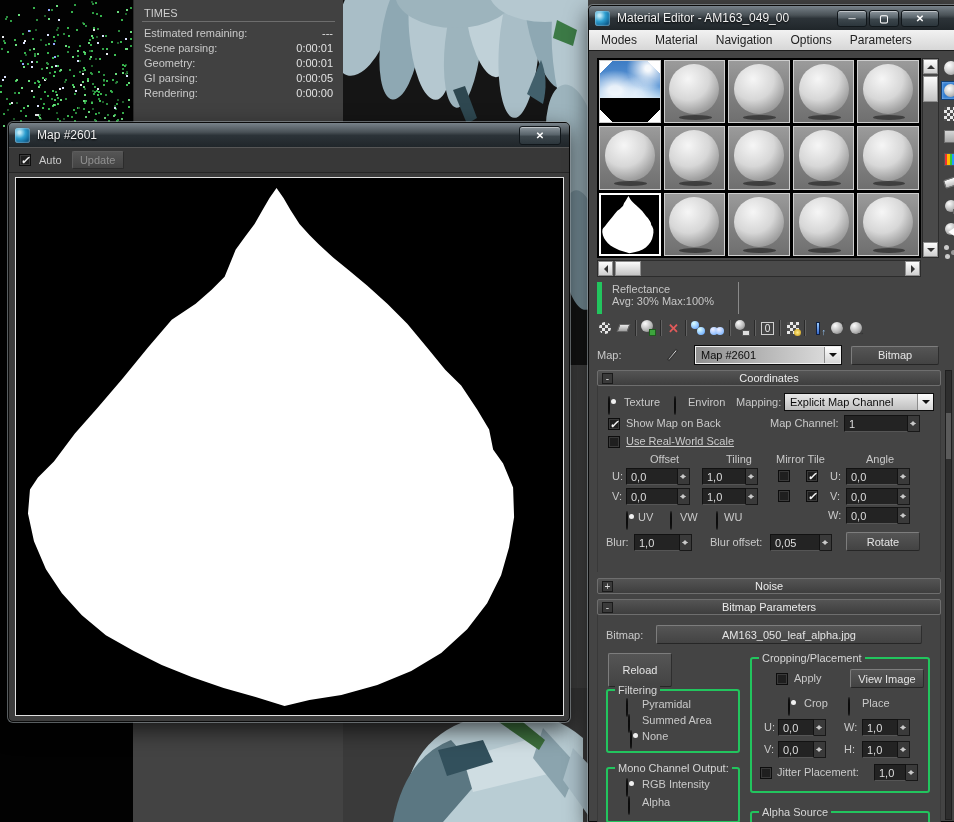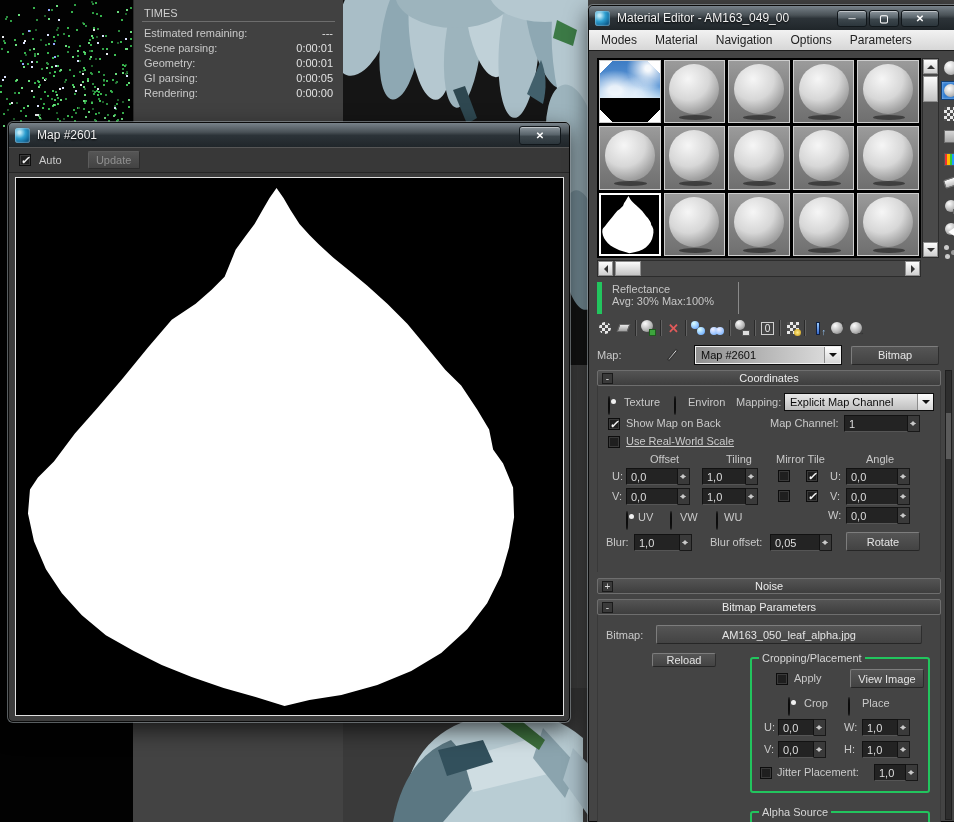"Update" span.mxbtn { margin-left: 18px -> 2px }
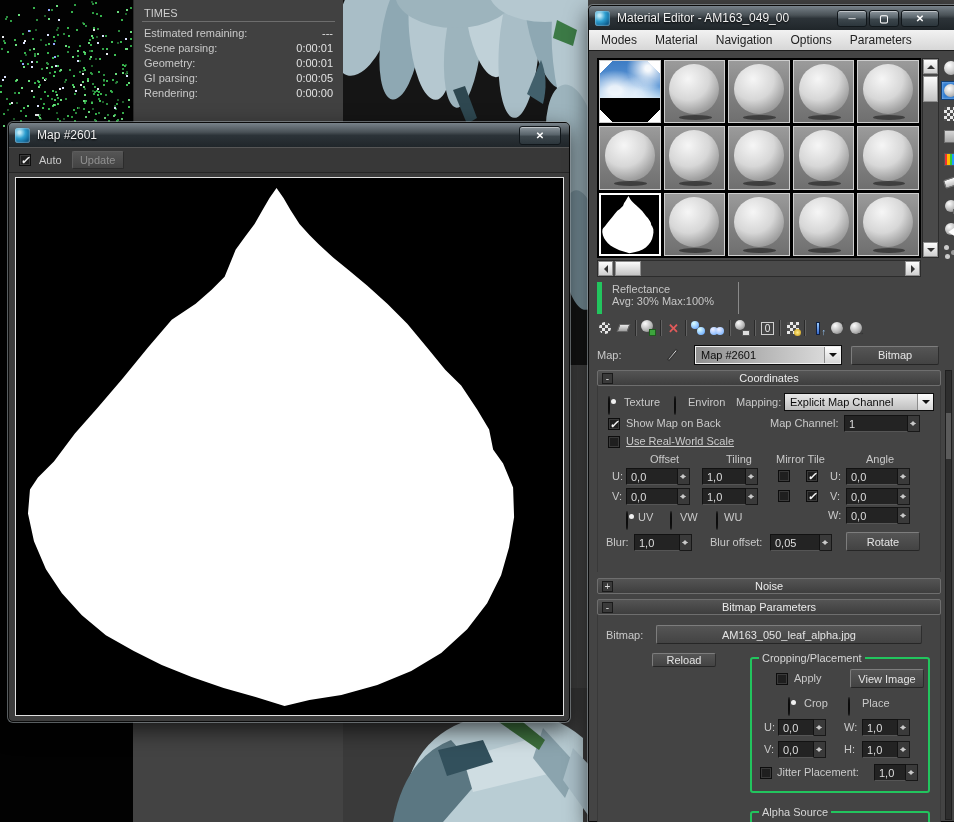"Reload" div.mxbtn { height: 14px -> 34px; margin-left: 44px -> none }
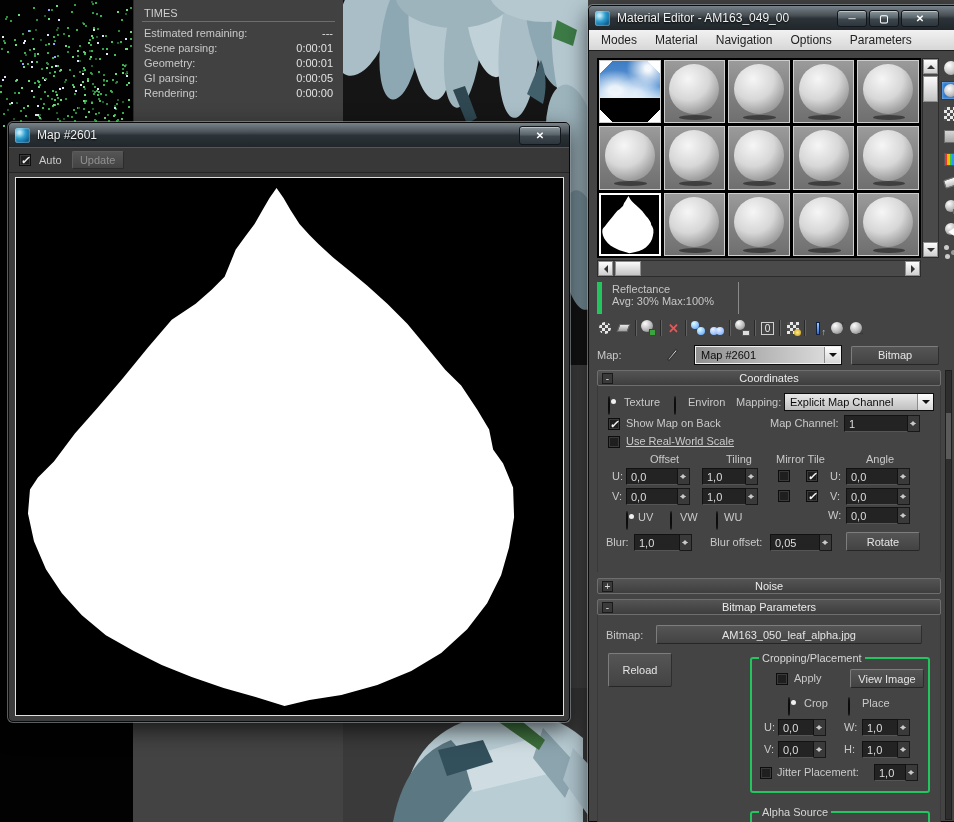"Filtering" div.grp { html: none -> <div> <span>Filtering</span> <span></span> <span>Pyramidal</span> <span></span> <span>Summed Area</span> <span></span> <span>None</span> </div> }
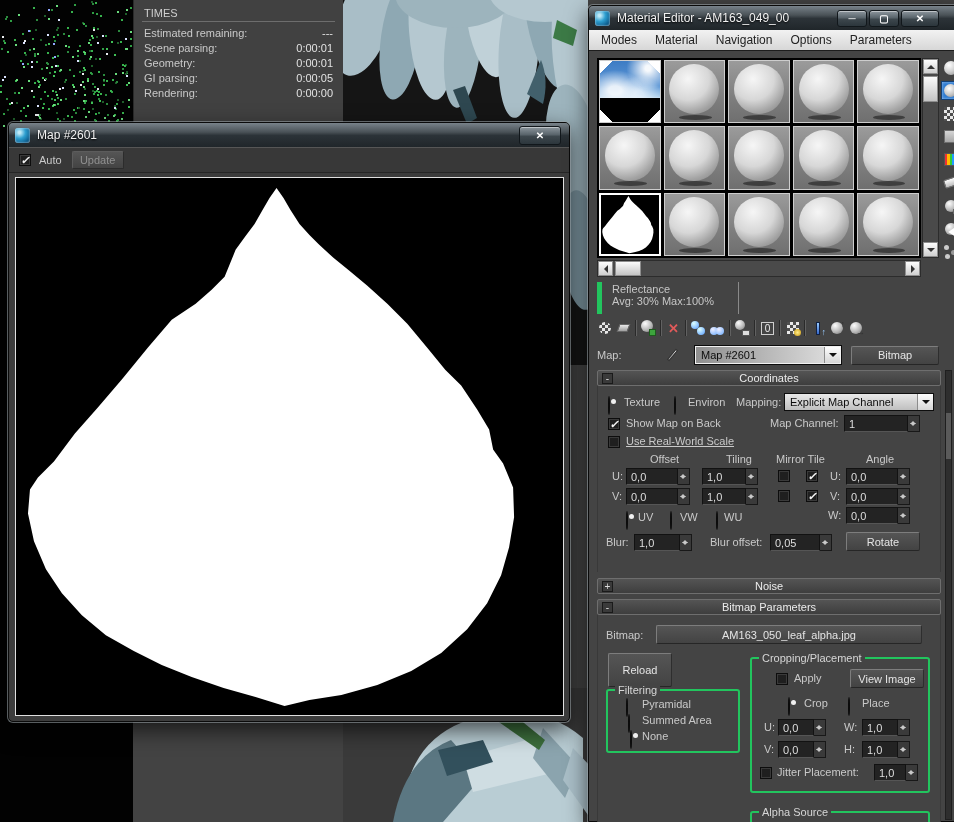"Mono Channel Output:" div.grp { html: none -> <div> <span>Mono Channel Output:</span> <span></span> <span>RGB Intensity</span> <span></span> <span>Alpha</span> </div> }
